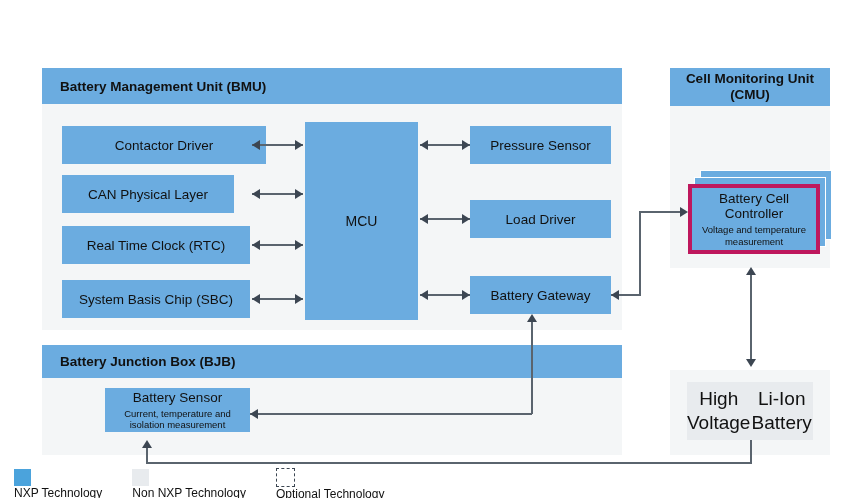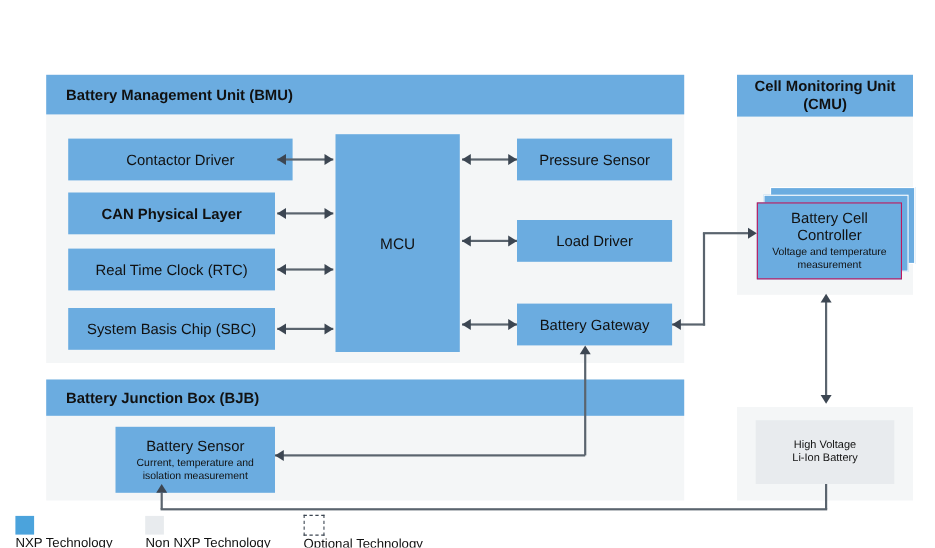"CAN Physical Layer" div.abs { font-weight: bold -> none; width: 188px -> 172px }
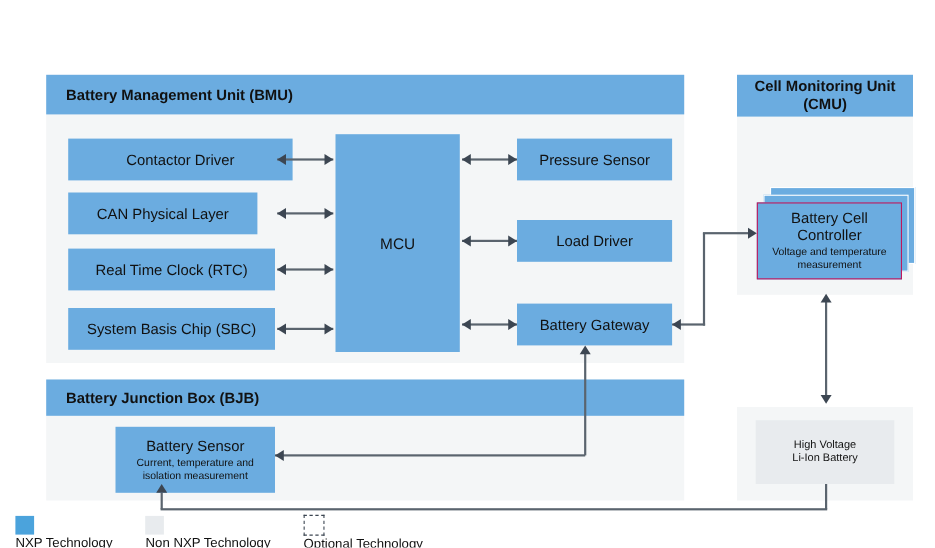"Battery Cell" div.abs { border: 1px solid #be185d -> 4px solid #be185d }
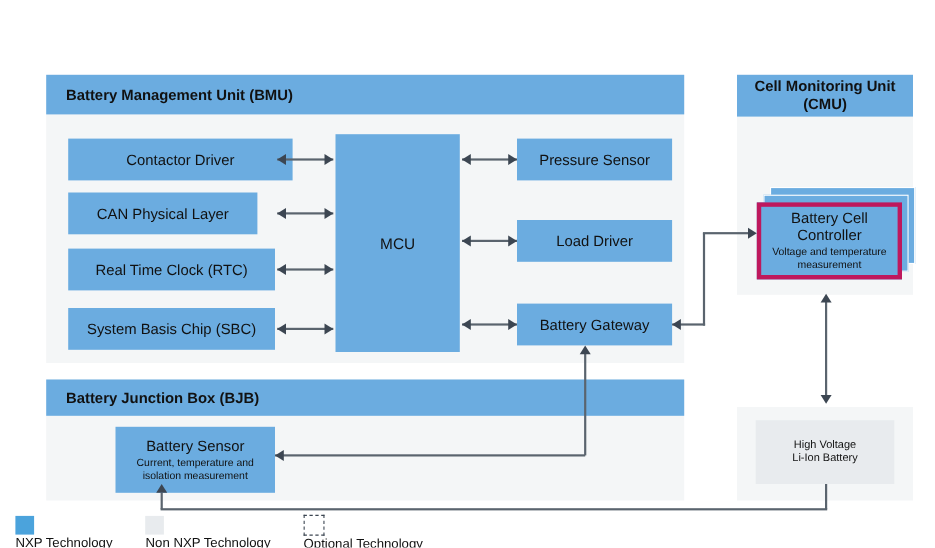"Battery Sensor" div.abs { height: 60px -> 44px }
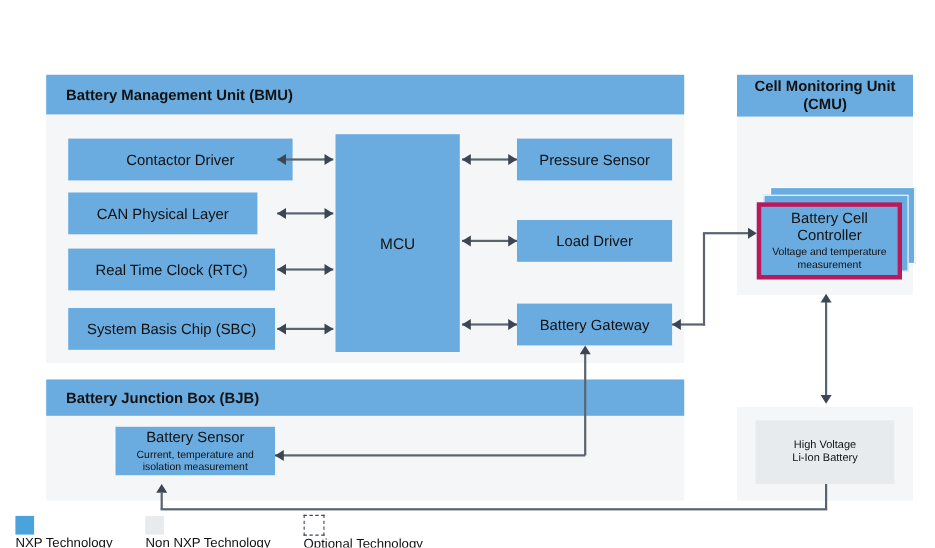"High Voltage" .grey-block { flex-direction: column -> row; font-size: 10px -> 19px }
